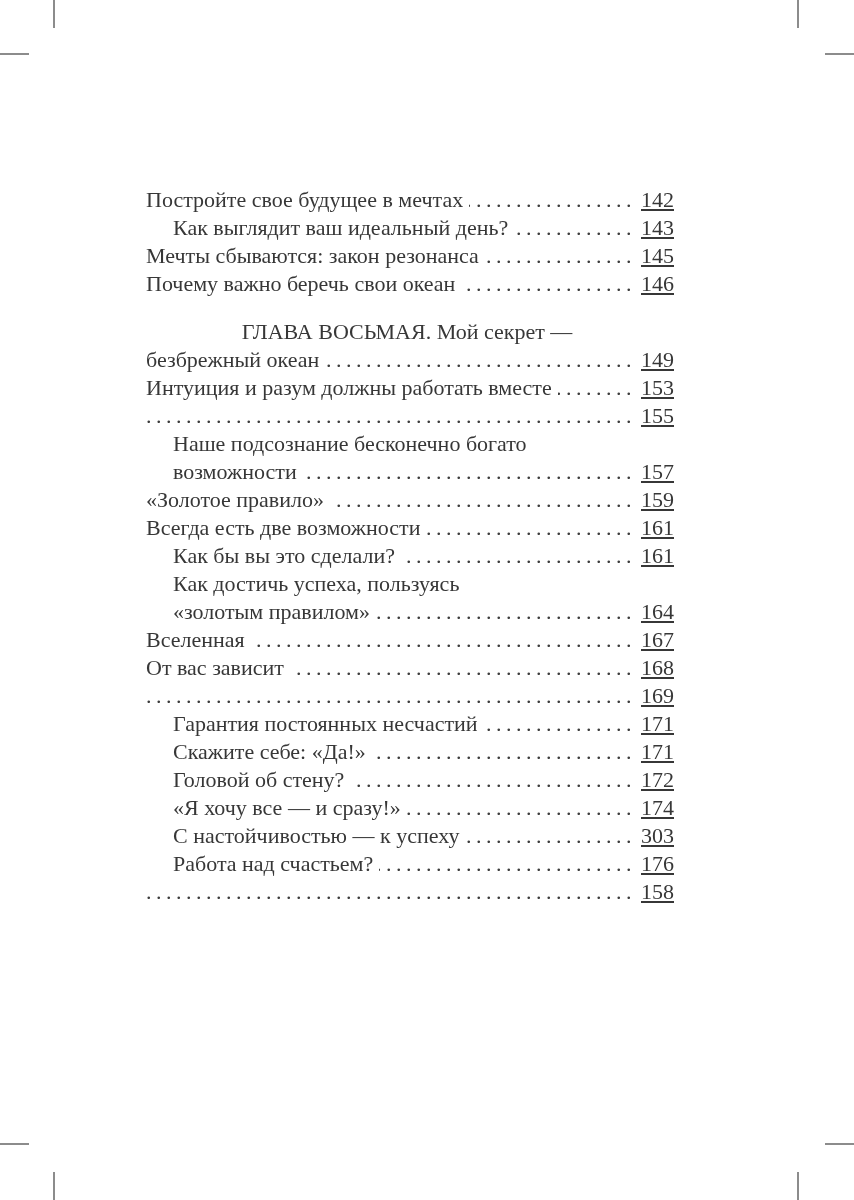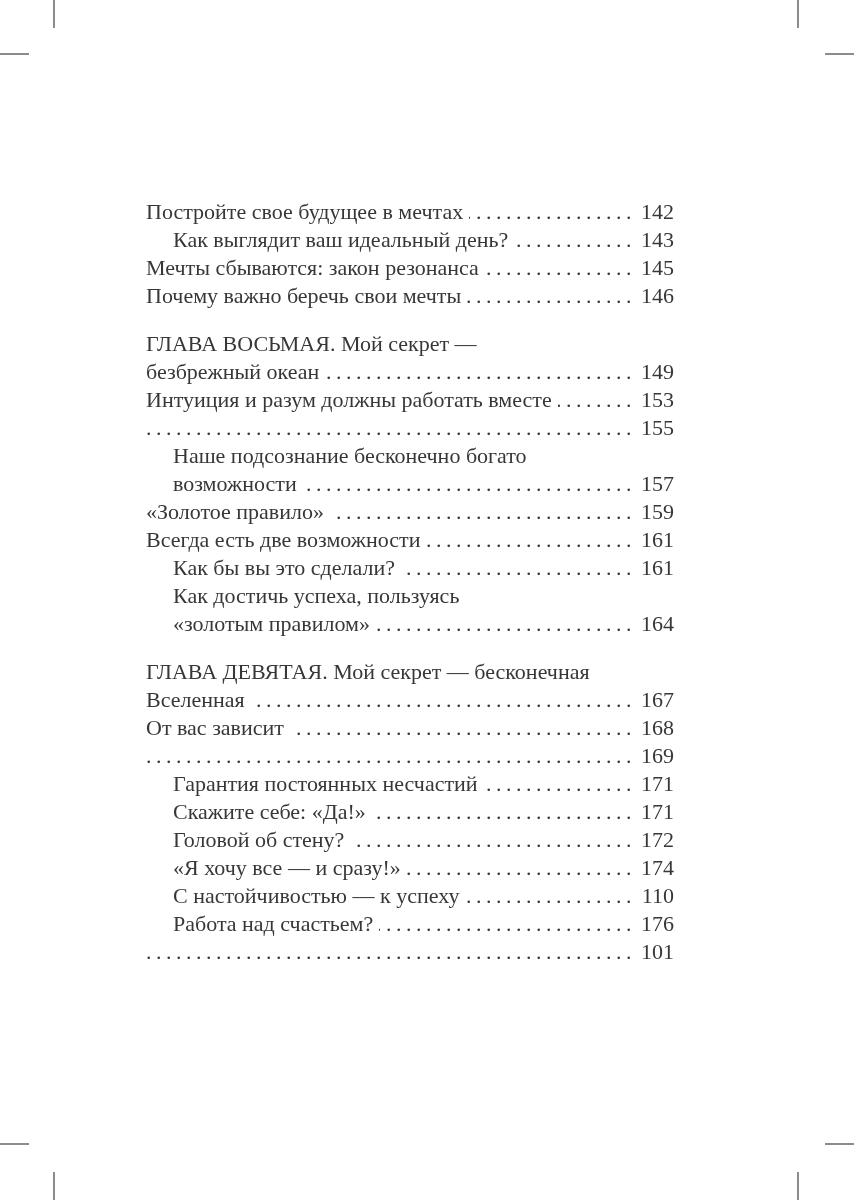"Постройте свое будущее в мечтах" .toc { margin-top: 12px -> none }
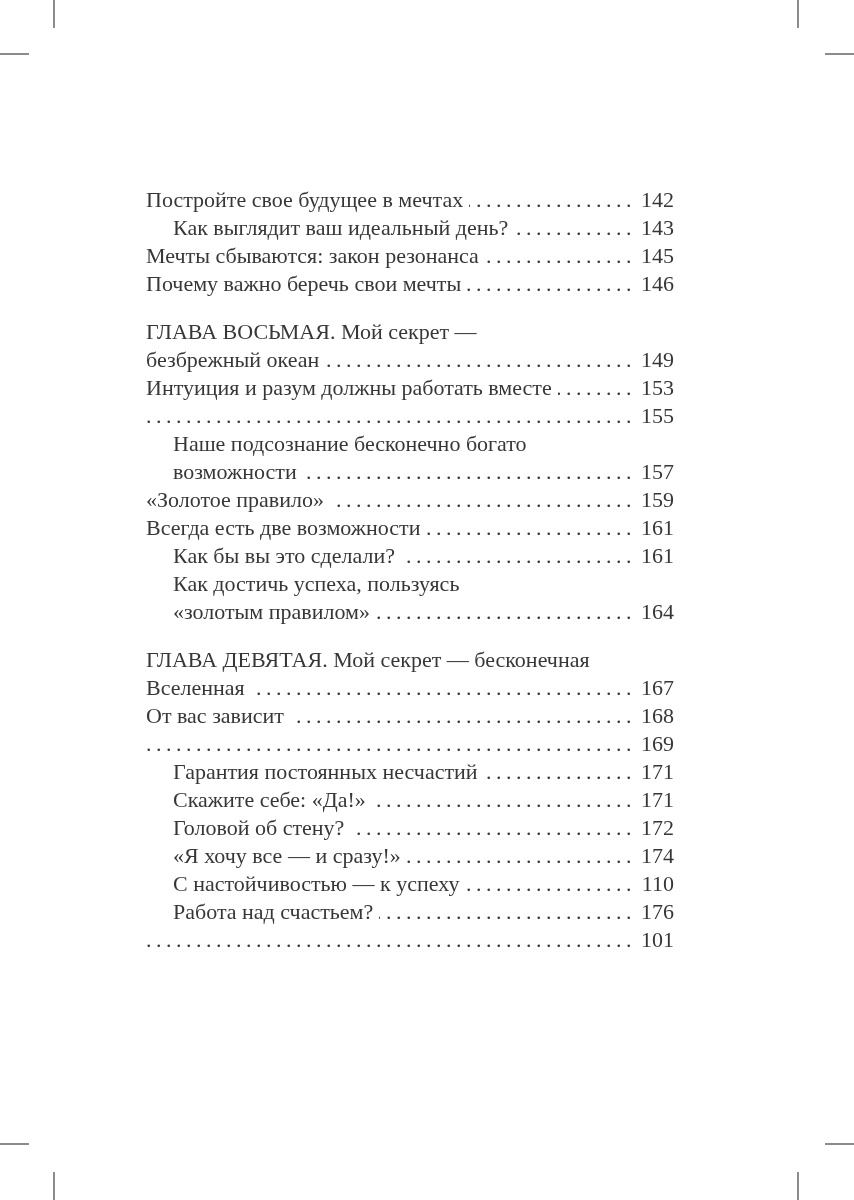"142" .pg { text-decoration: none -> underline }
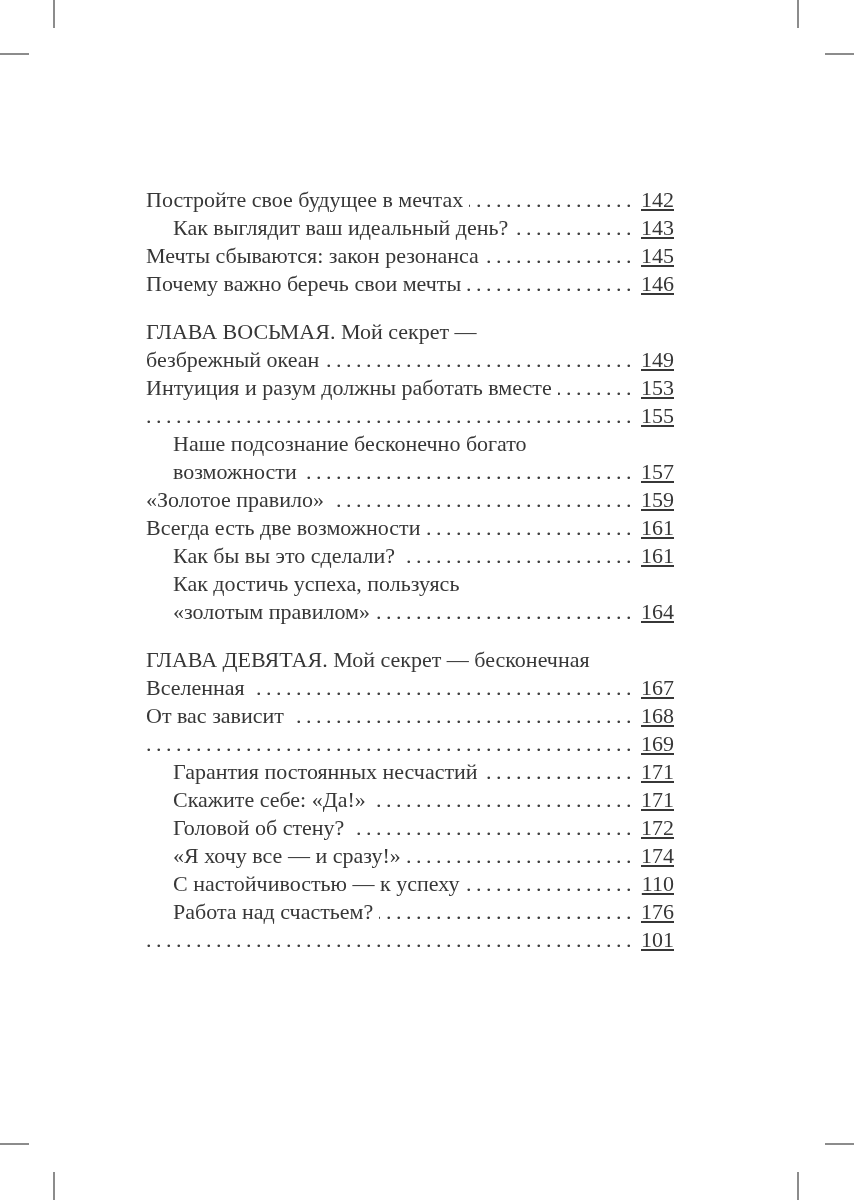"Почему важно беречь свои мечты" span.t { text: мечты -> океан }
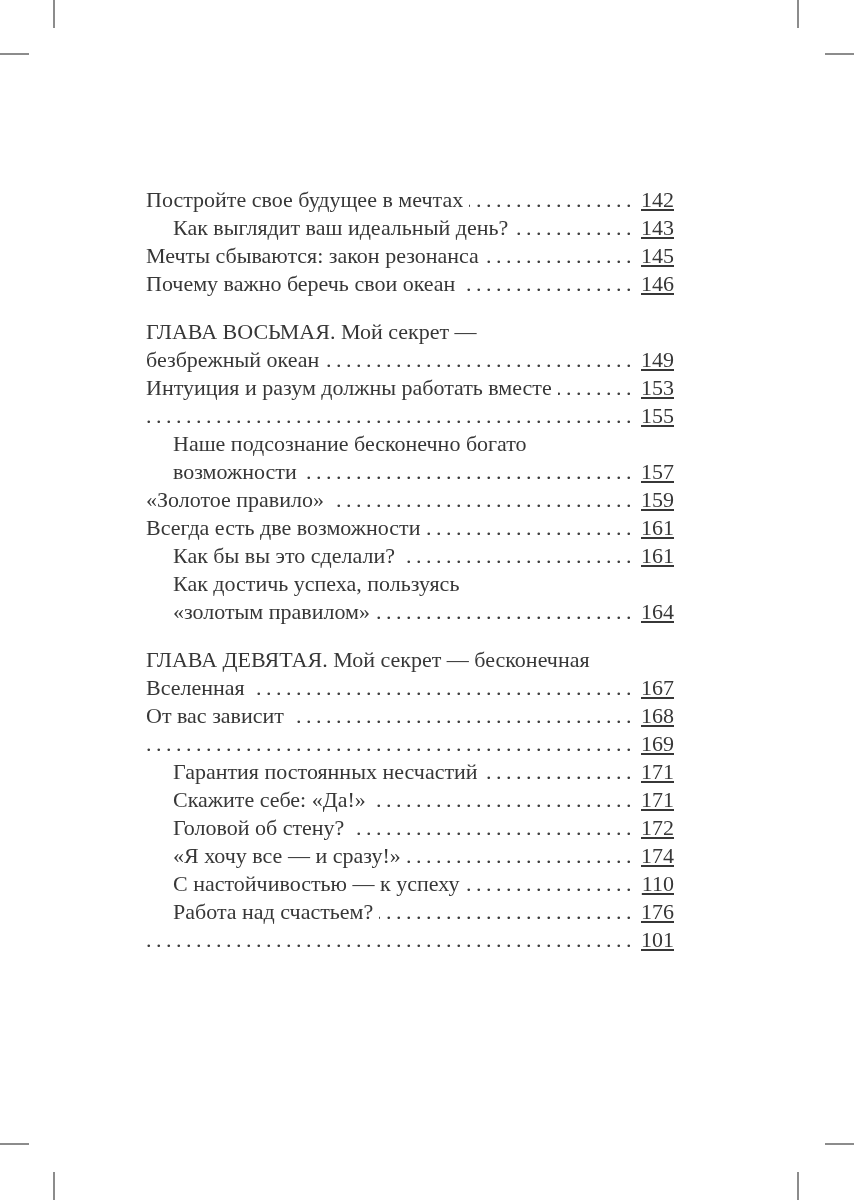"ГЛАВА ВОСЬМАЯ. Мой секрет —" .chapter { text-align: none -> center }
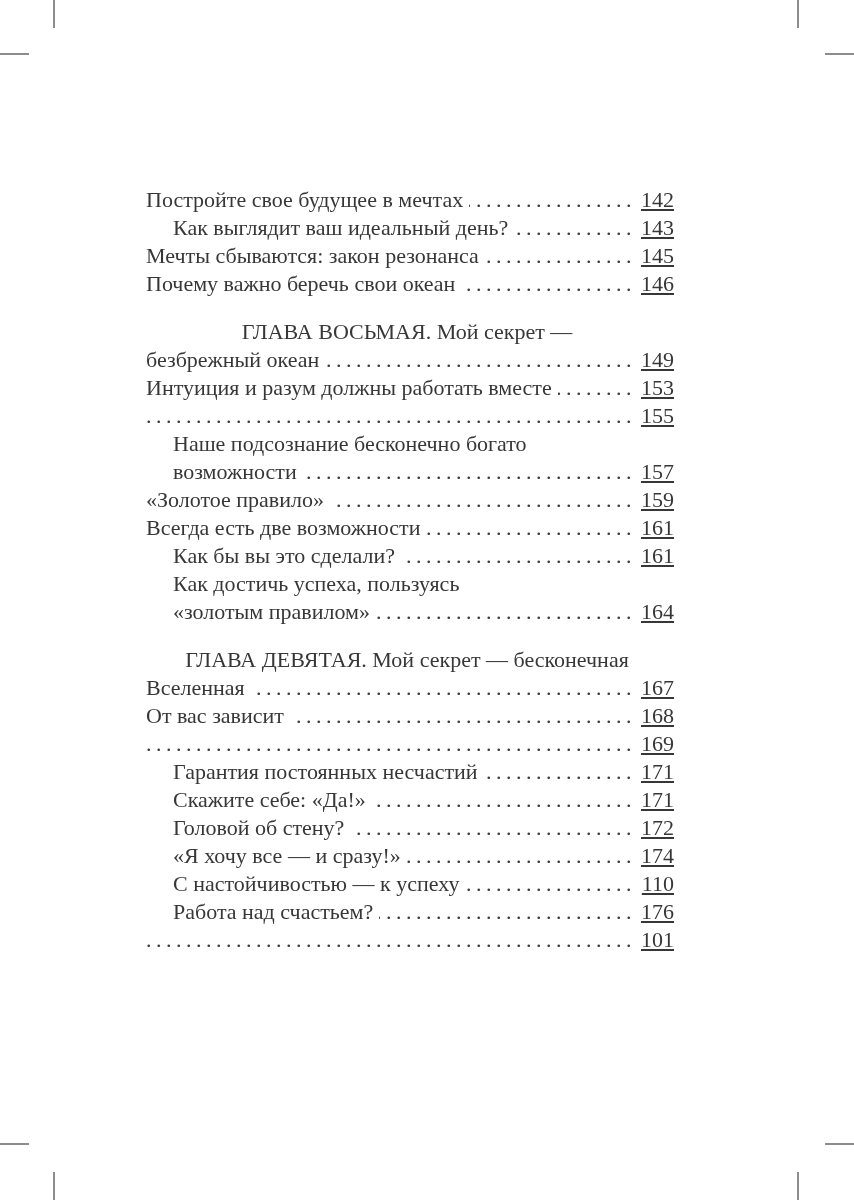"ГЛАВА ДЕВЯТАЯ. Мой секрет —" div.row { html: <div> <span>ГЛАВА ДЕВЯТАЯ. Мой секрет — бесконечная</span> <span></span> </div> -> none }
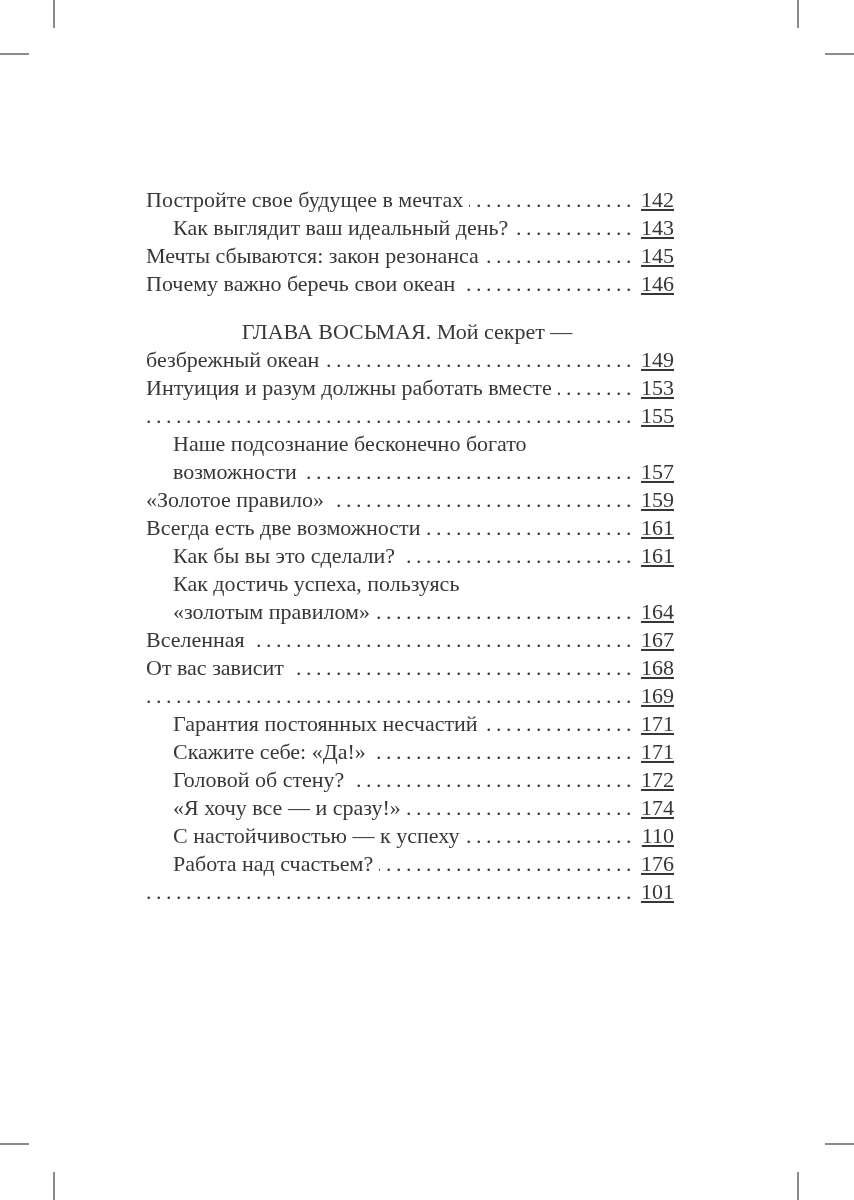"110" span.pg { text: 110 -> 303 }
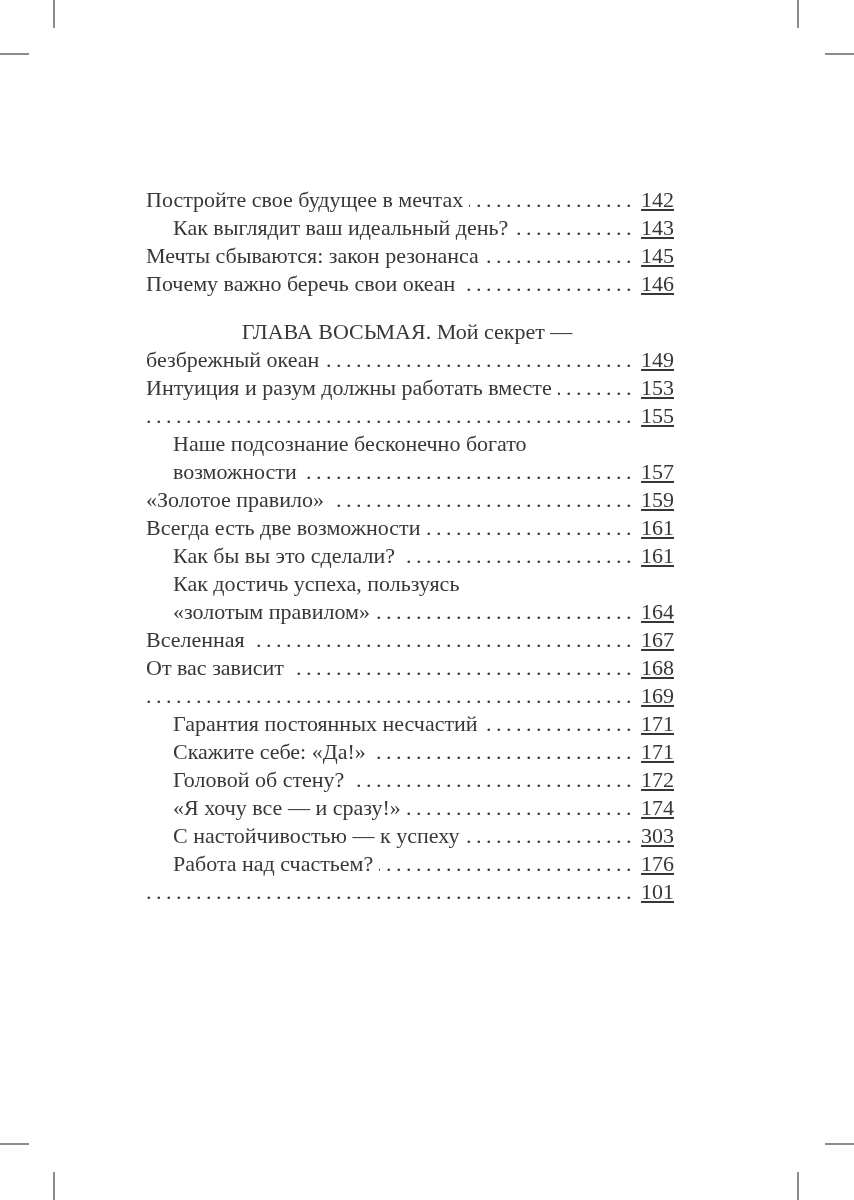"101" span.pg { text: 101 -> 158 }
